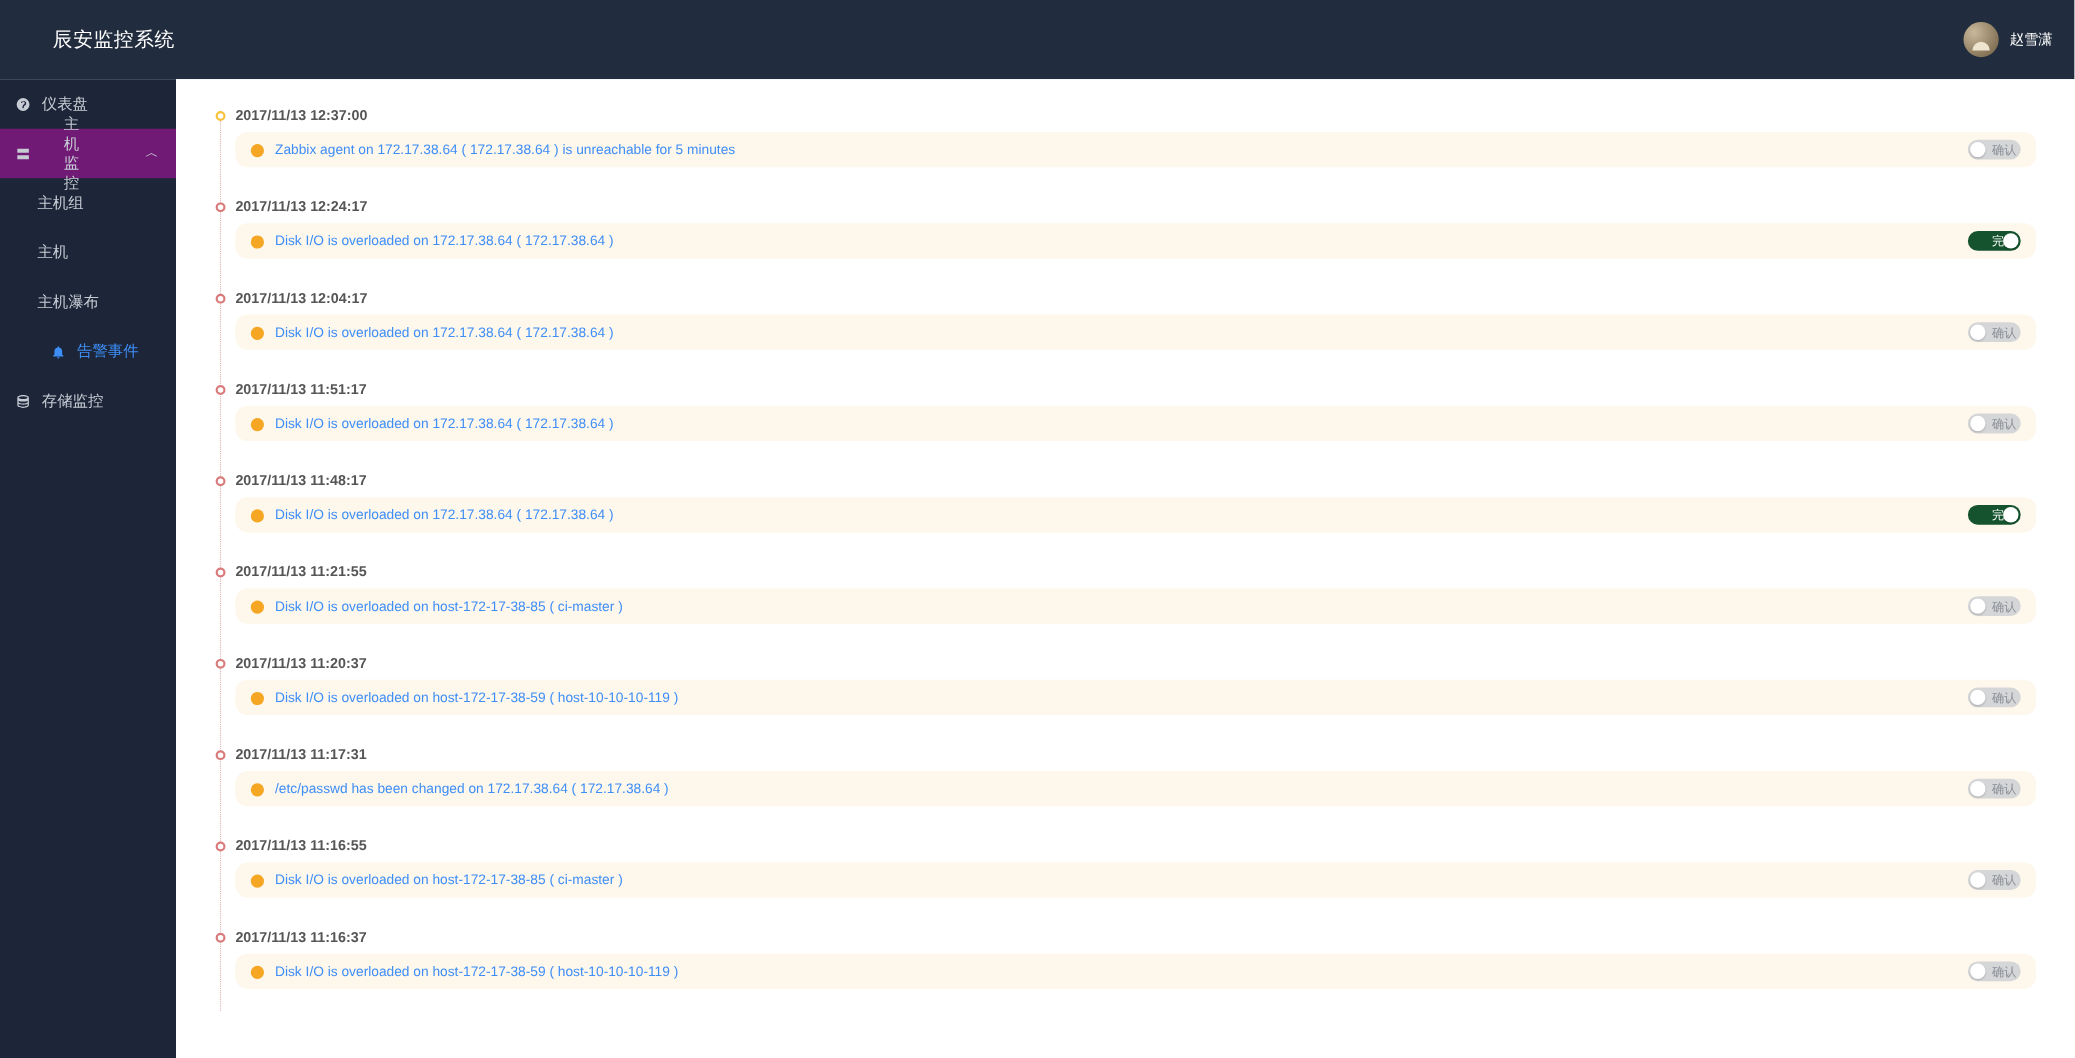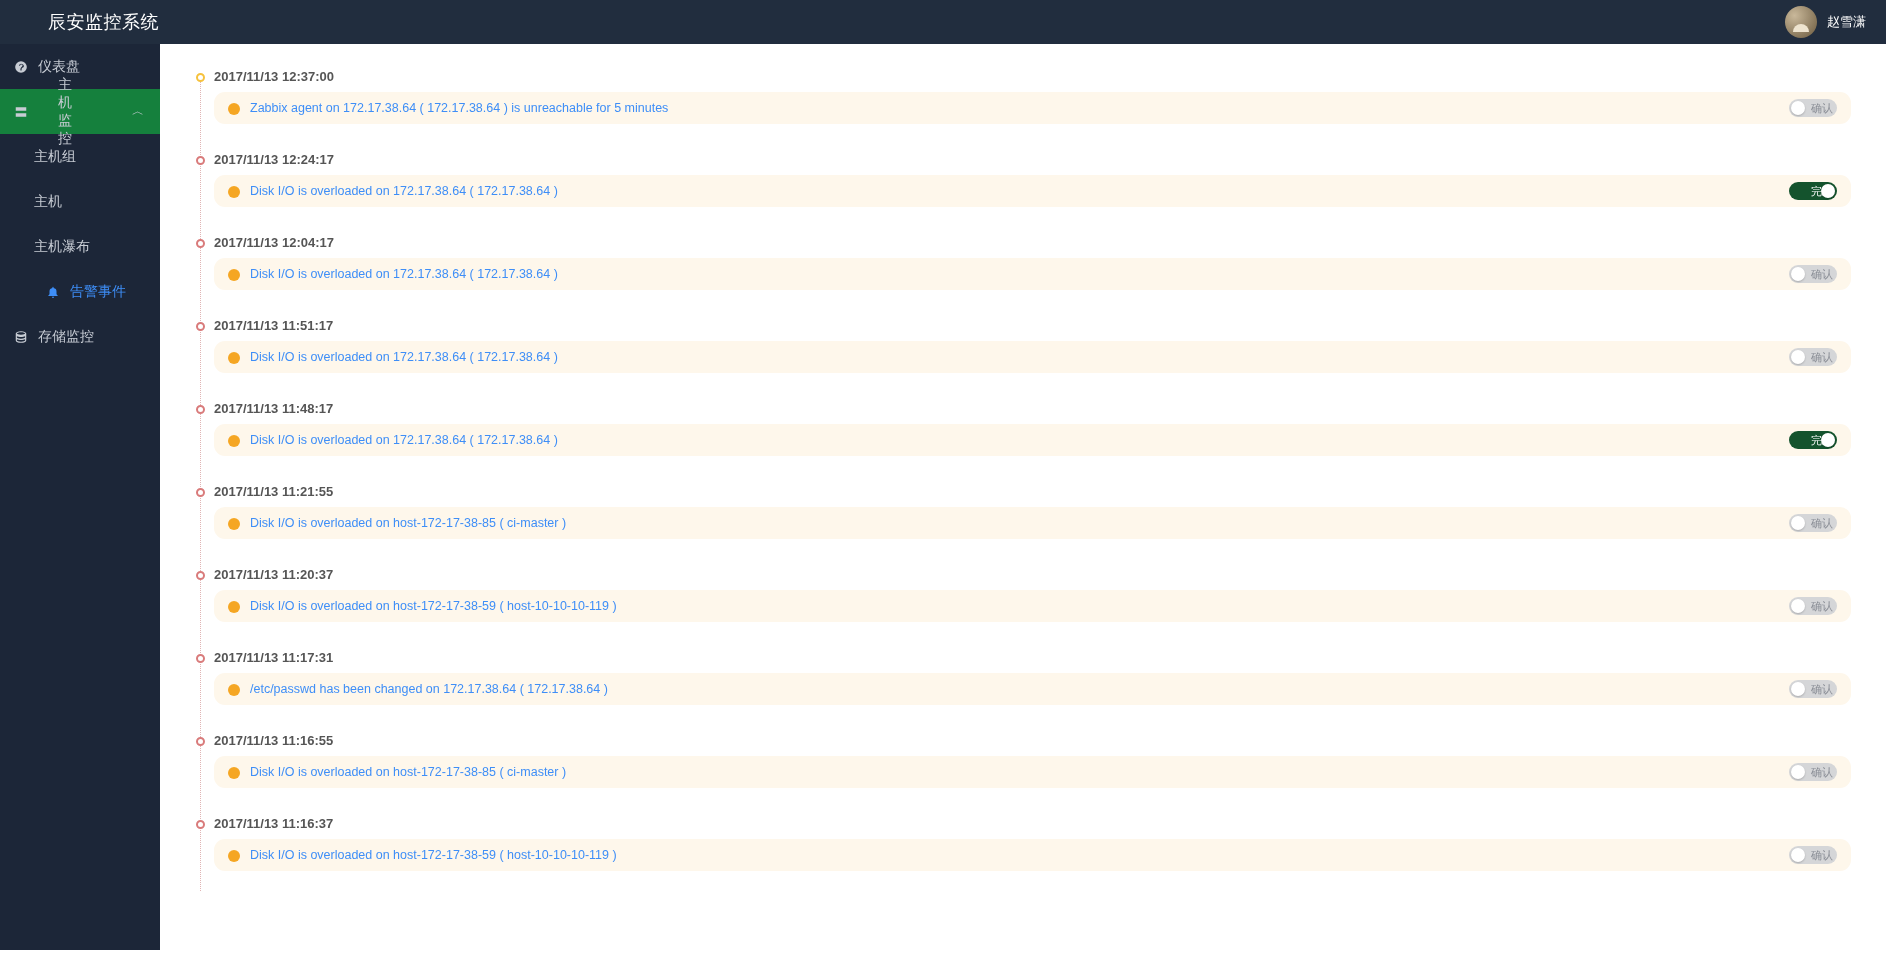"辰安监控系统" .header { height: 44px -> 72px }
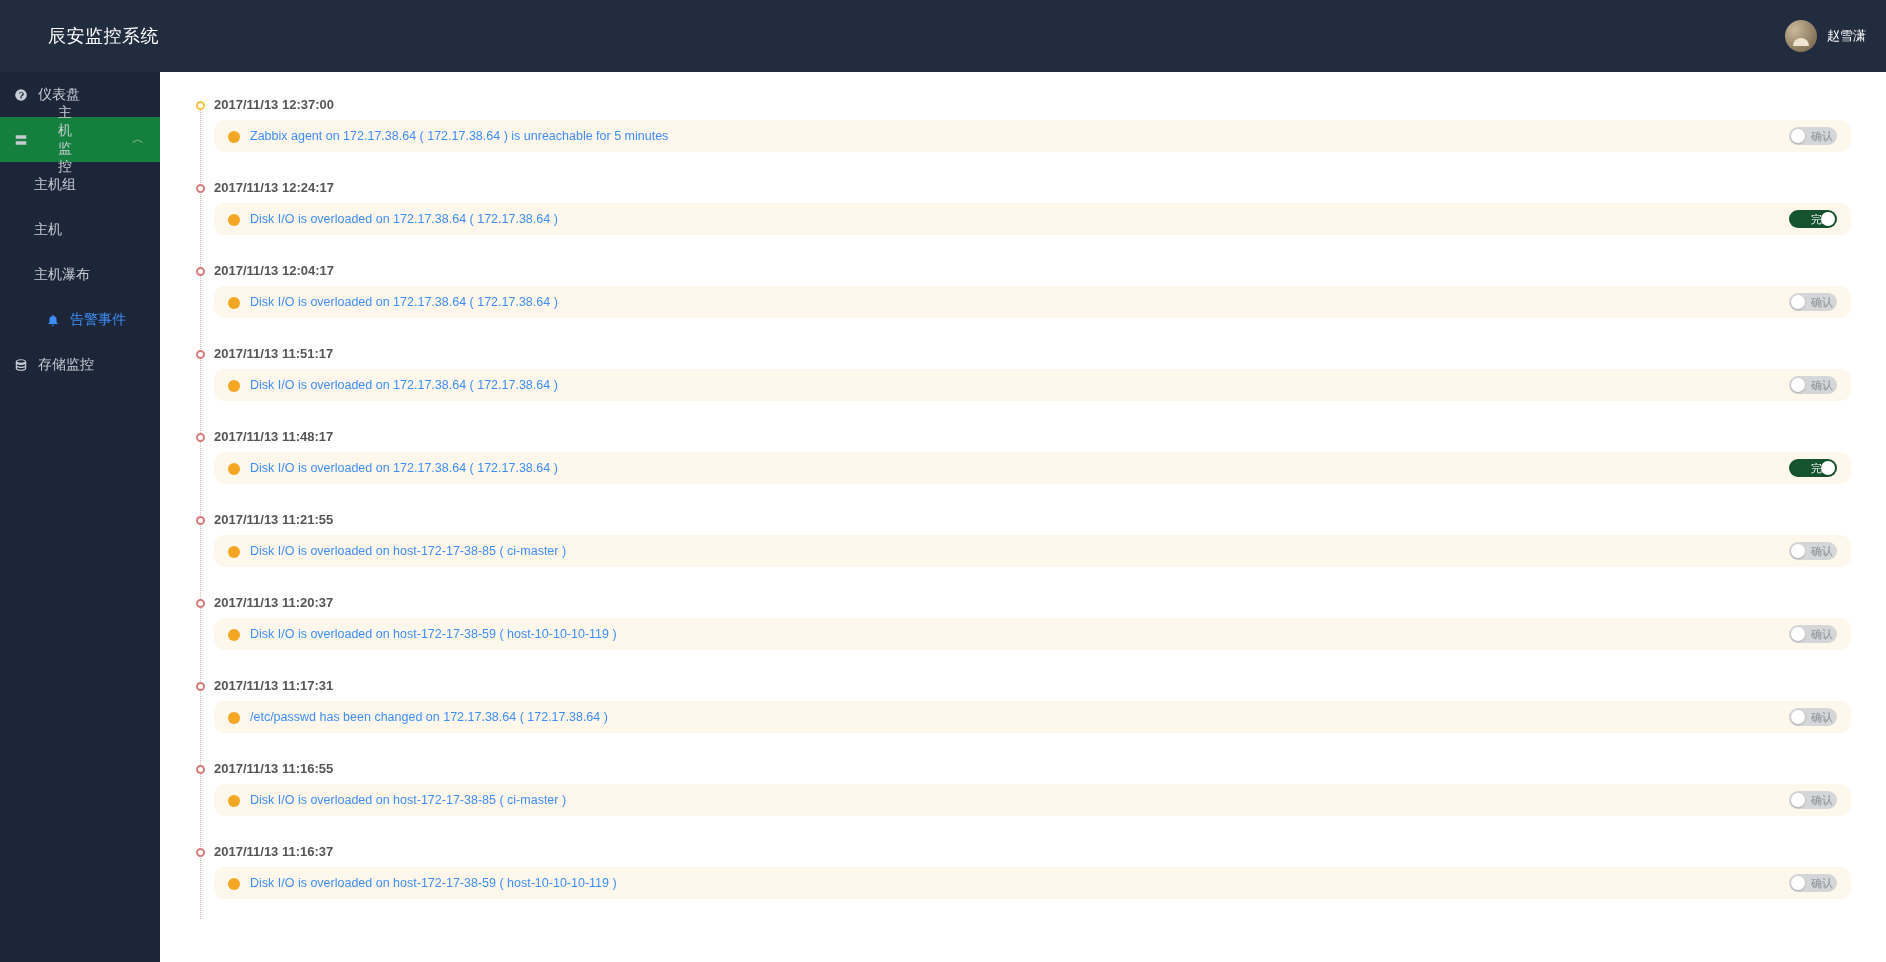"主机监控" .side-item.group-open { background: #15803d -> #701a75 }
